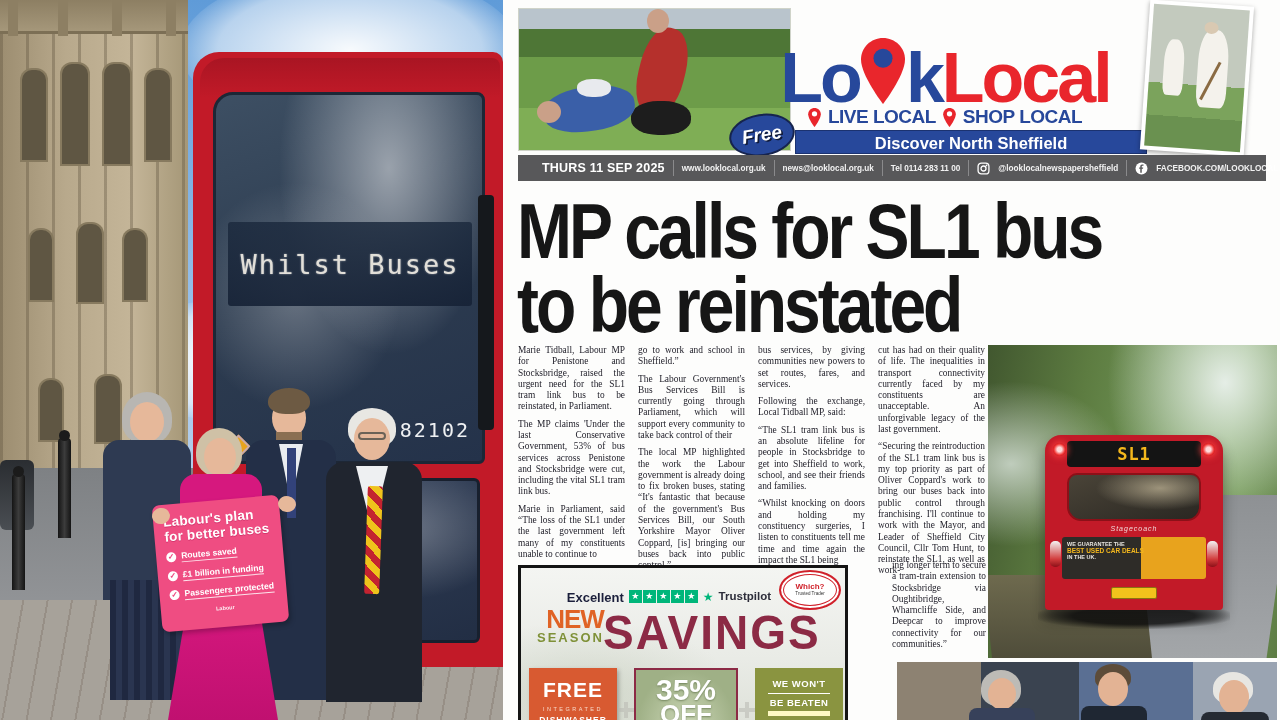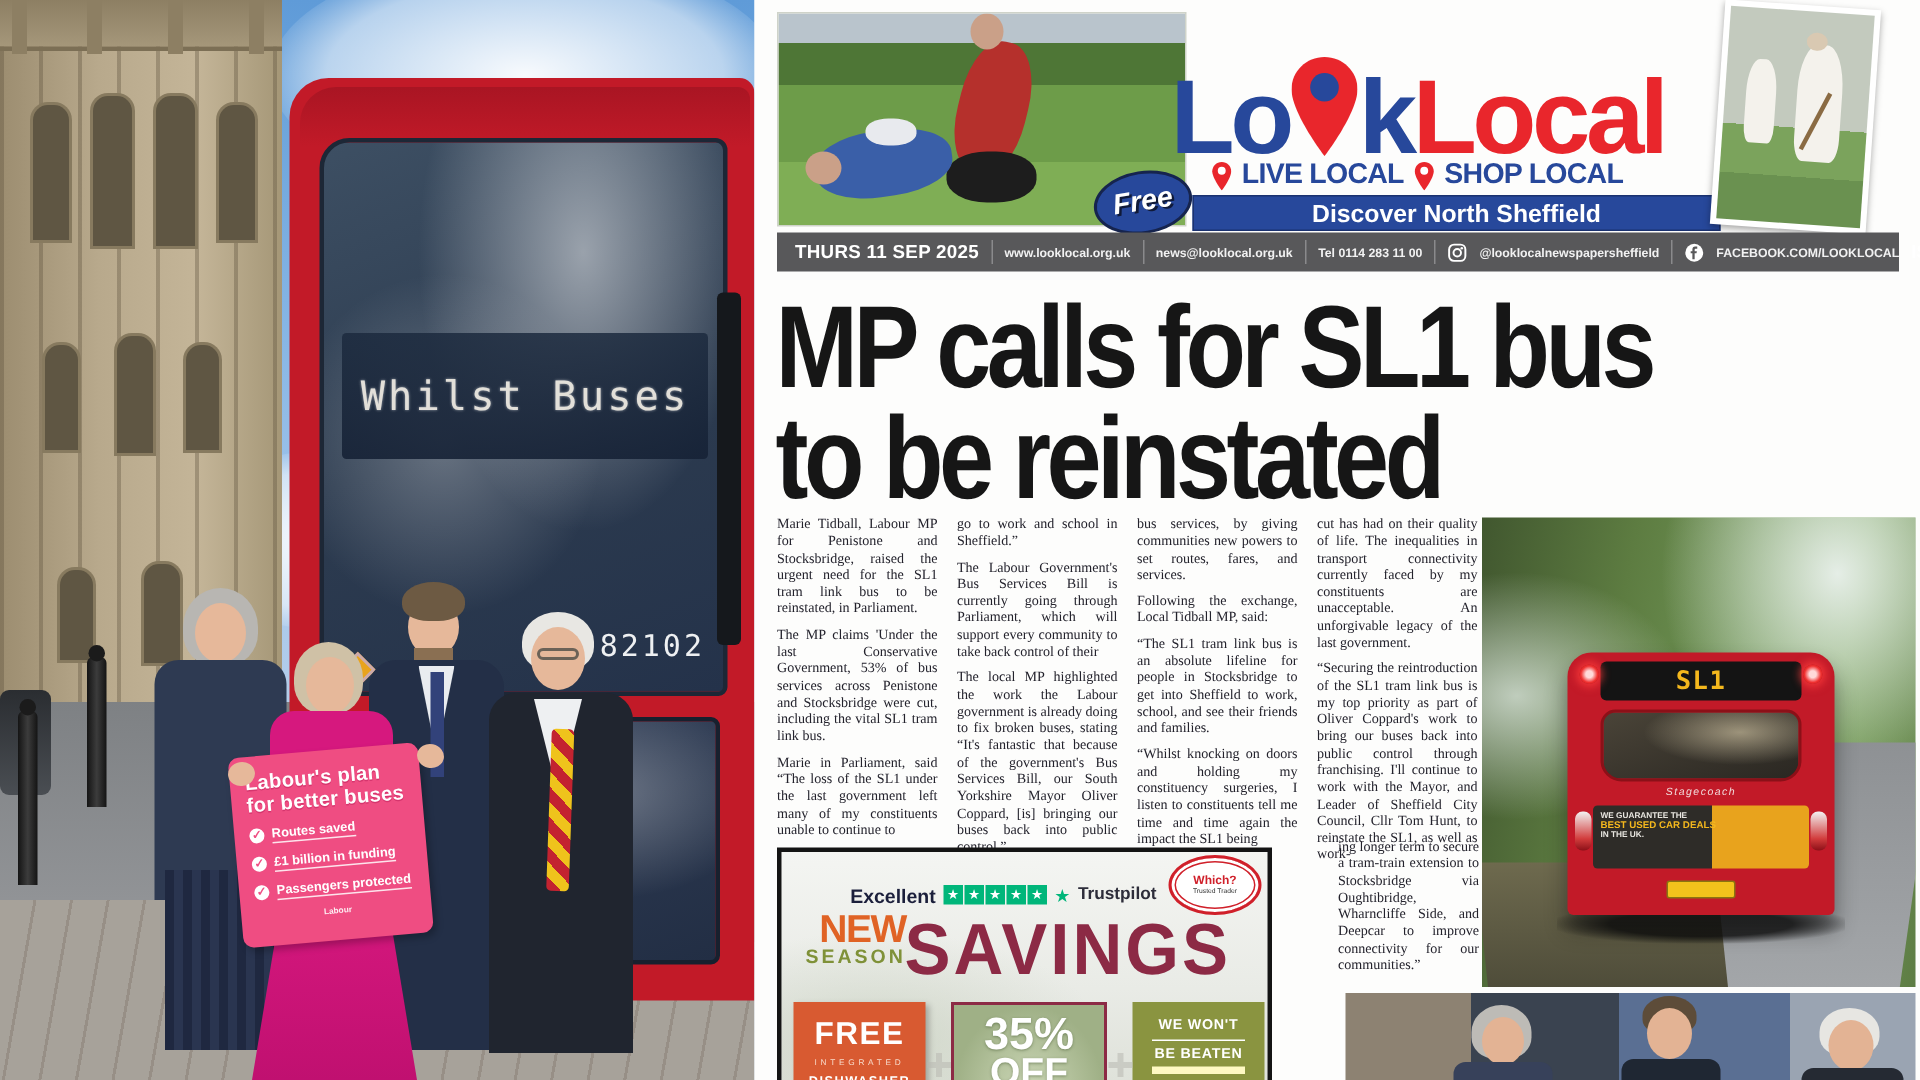"THURS 11 SEP 2025" #infobar { padding: 0 12px -> 0 24px }
